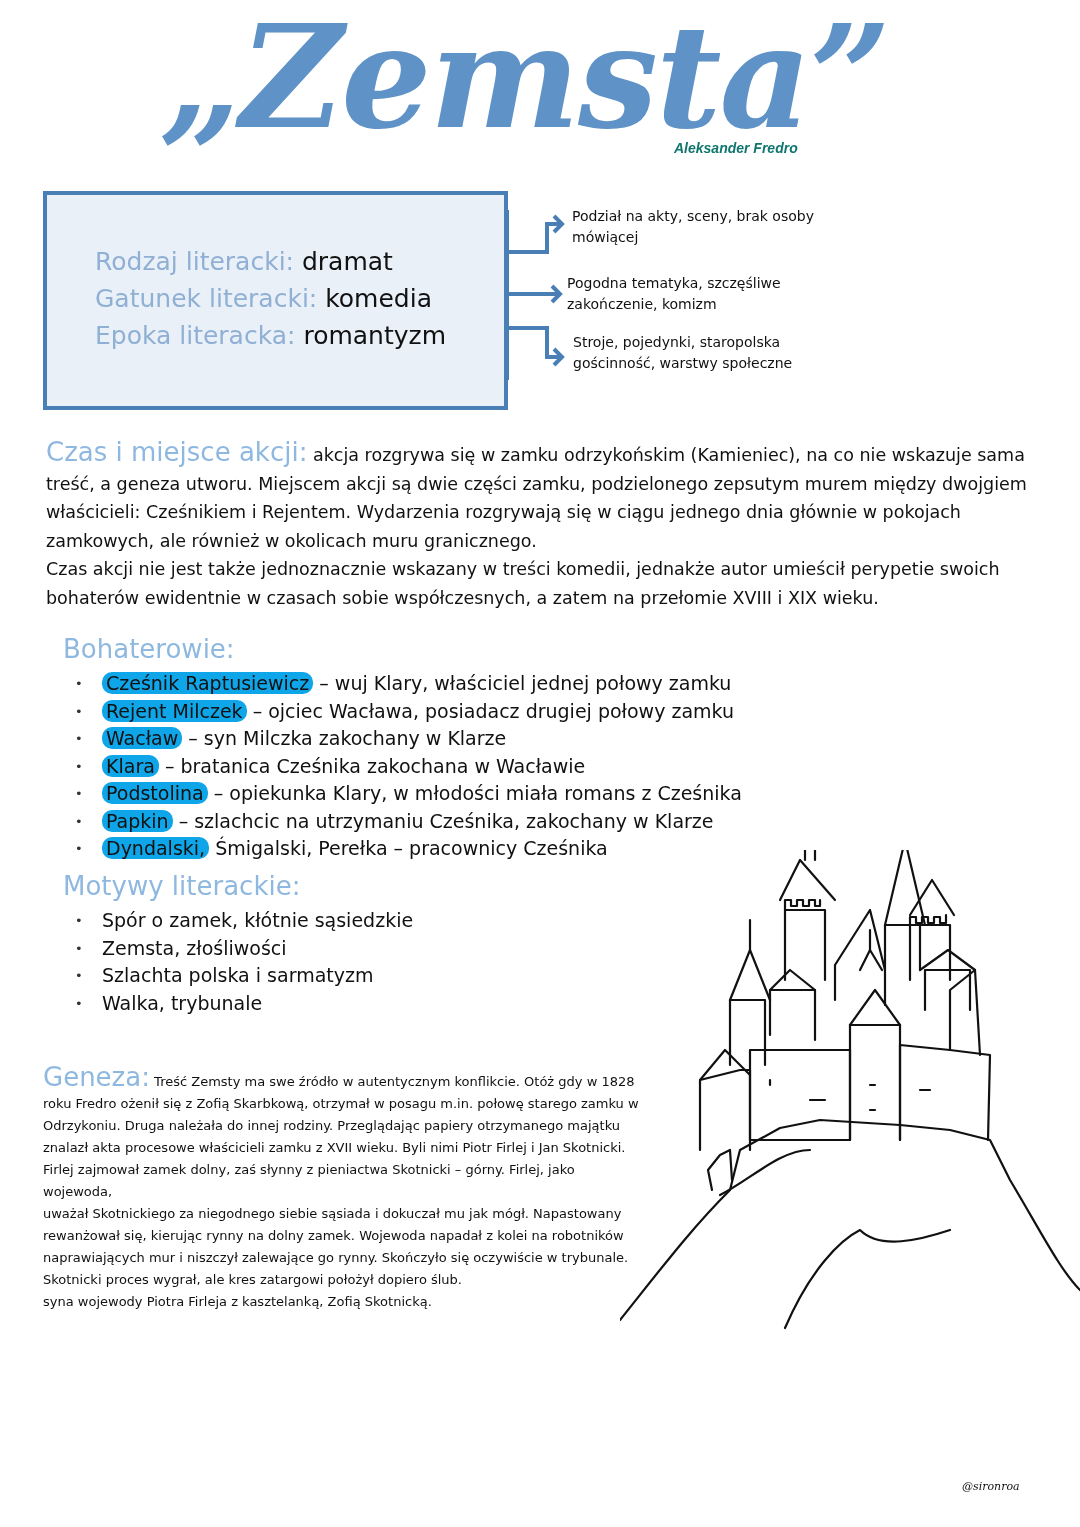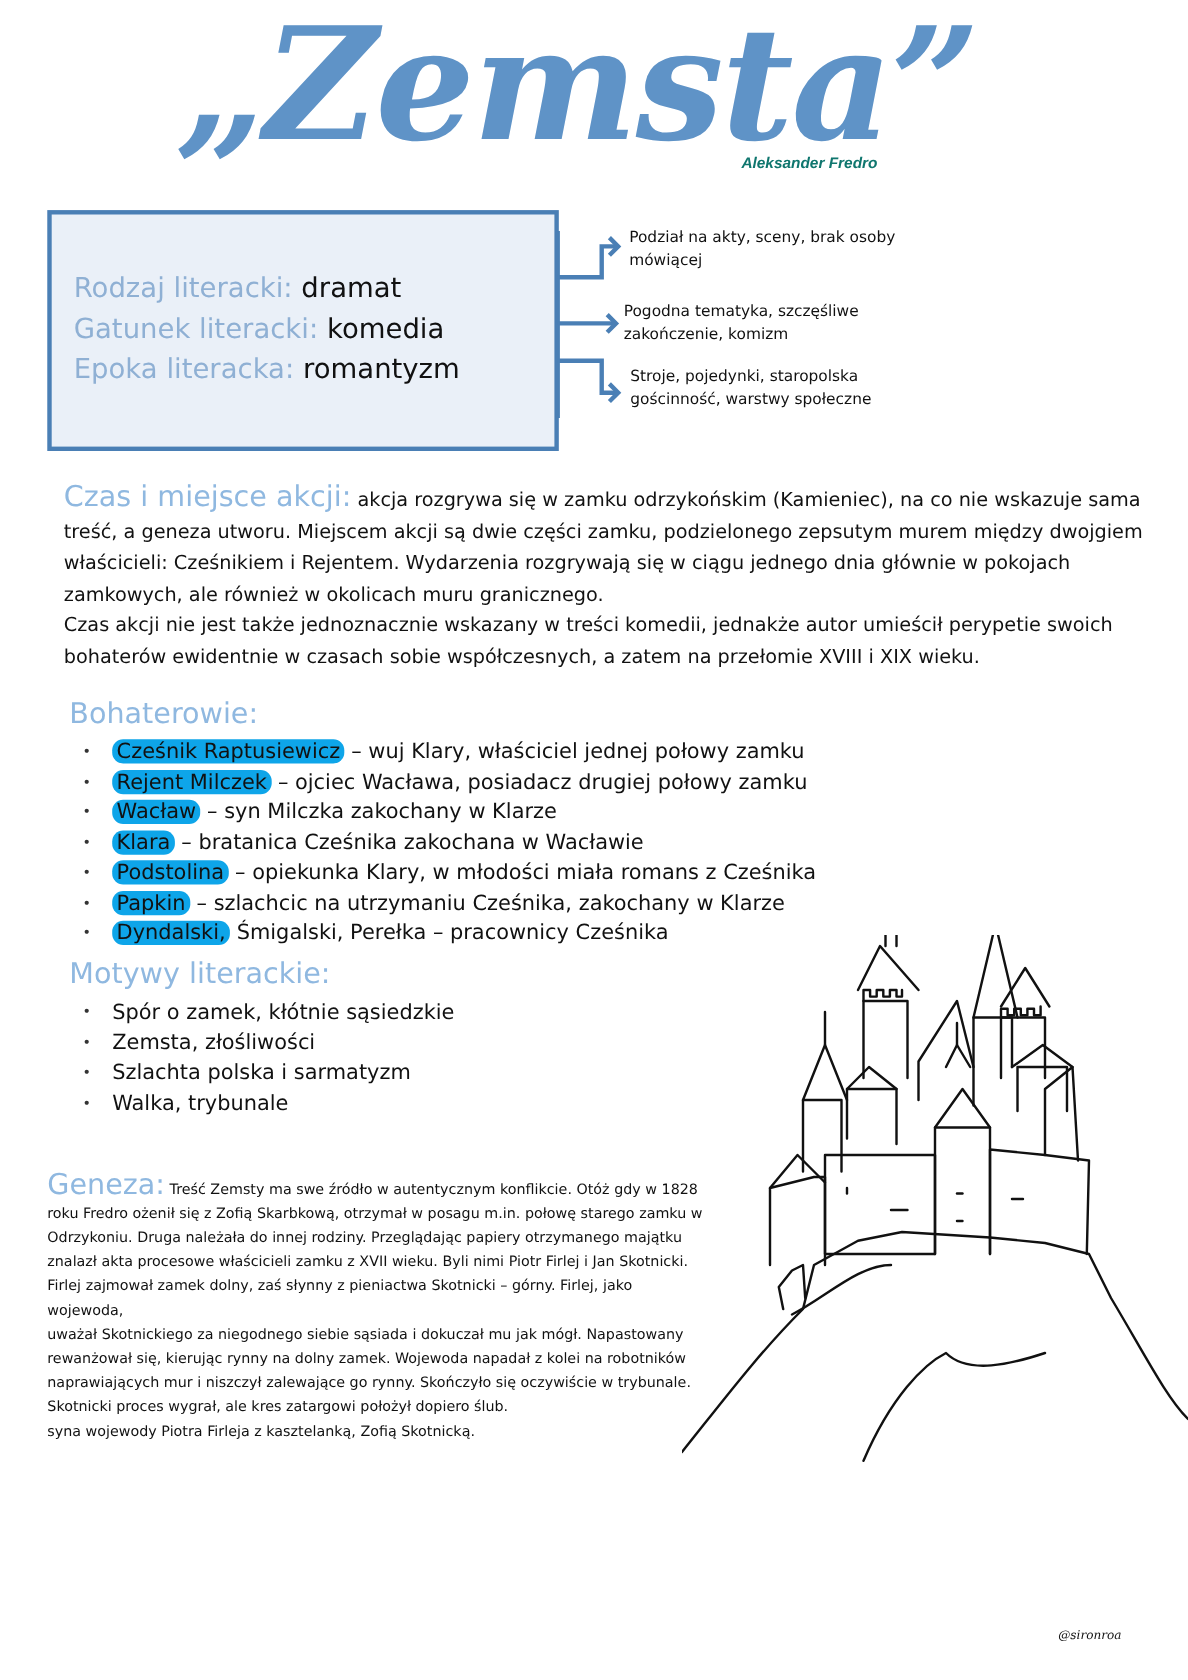"Rodzaj literacki: dramat" .info-box { padding: 48px 0 0 20px -> 48px 0 0 48px }
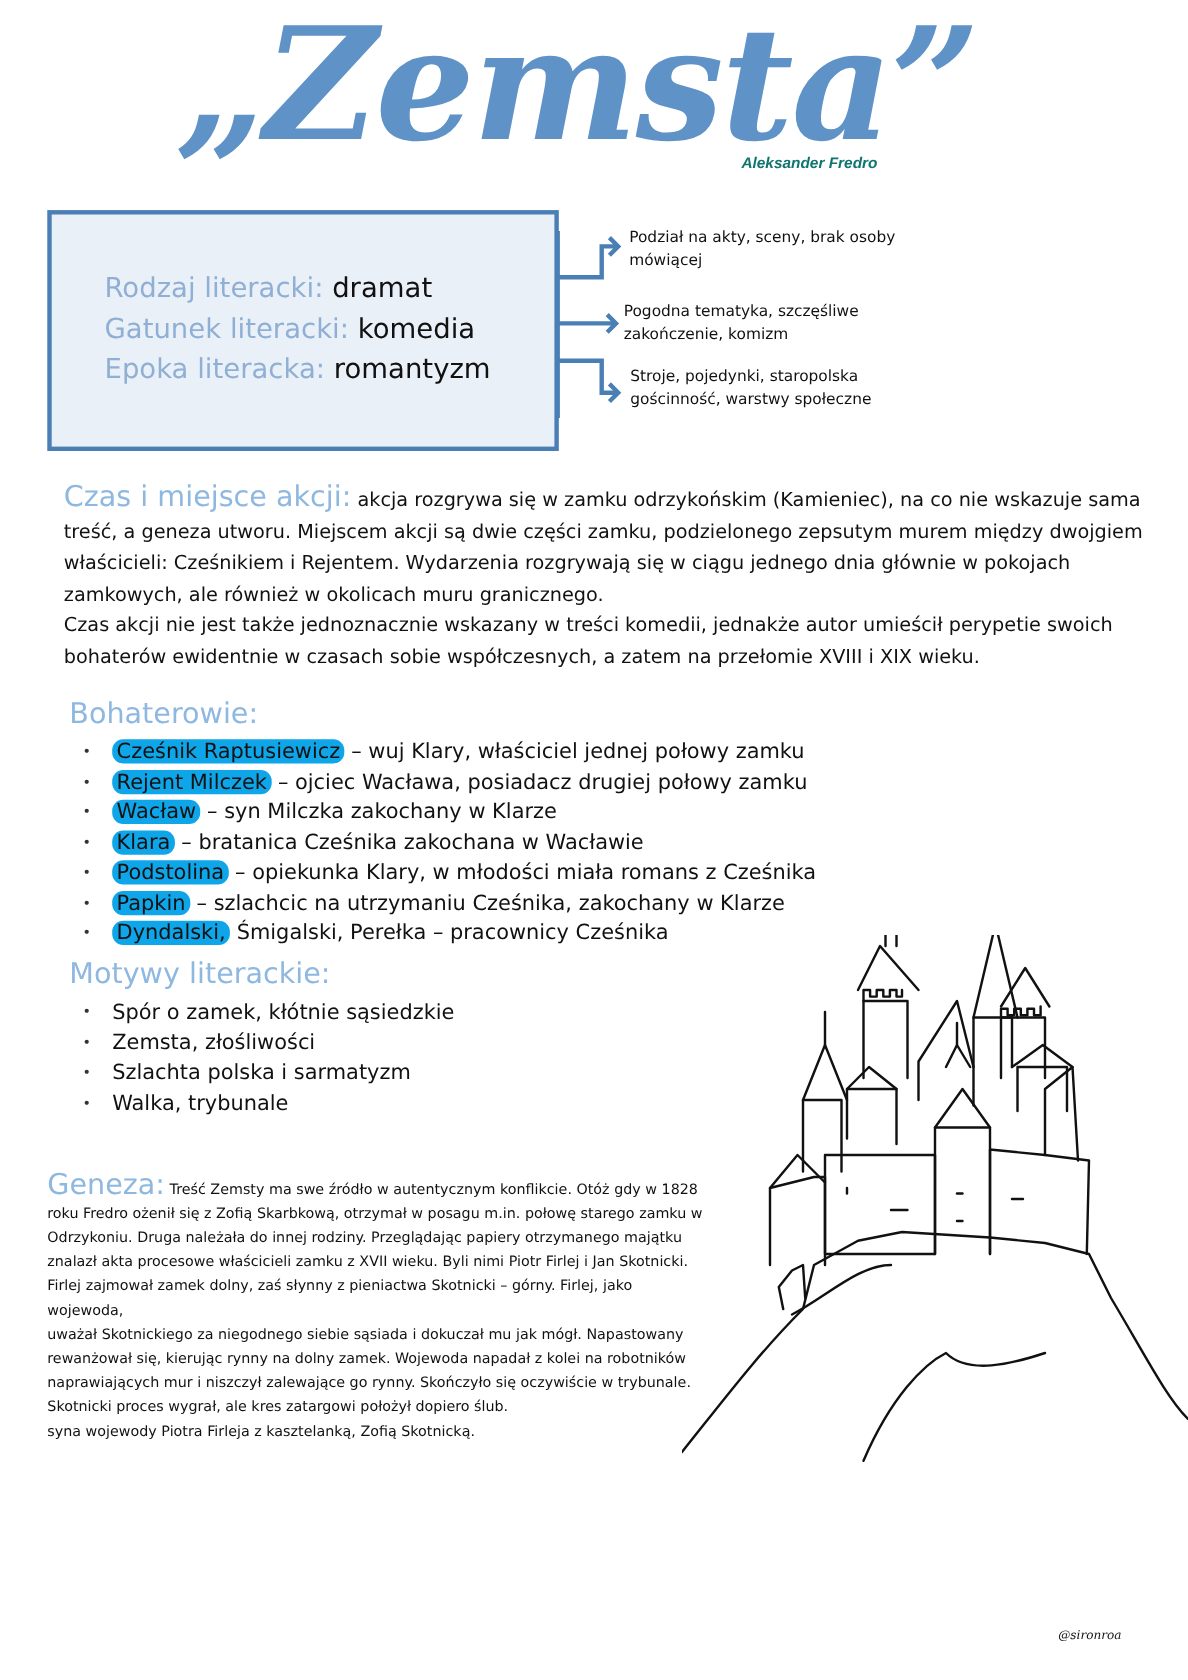"Czas i miejsce akcji: akcja" .czas { left: 58px -> 46px }
